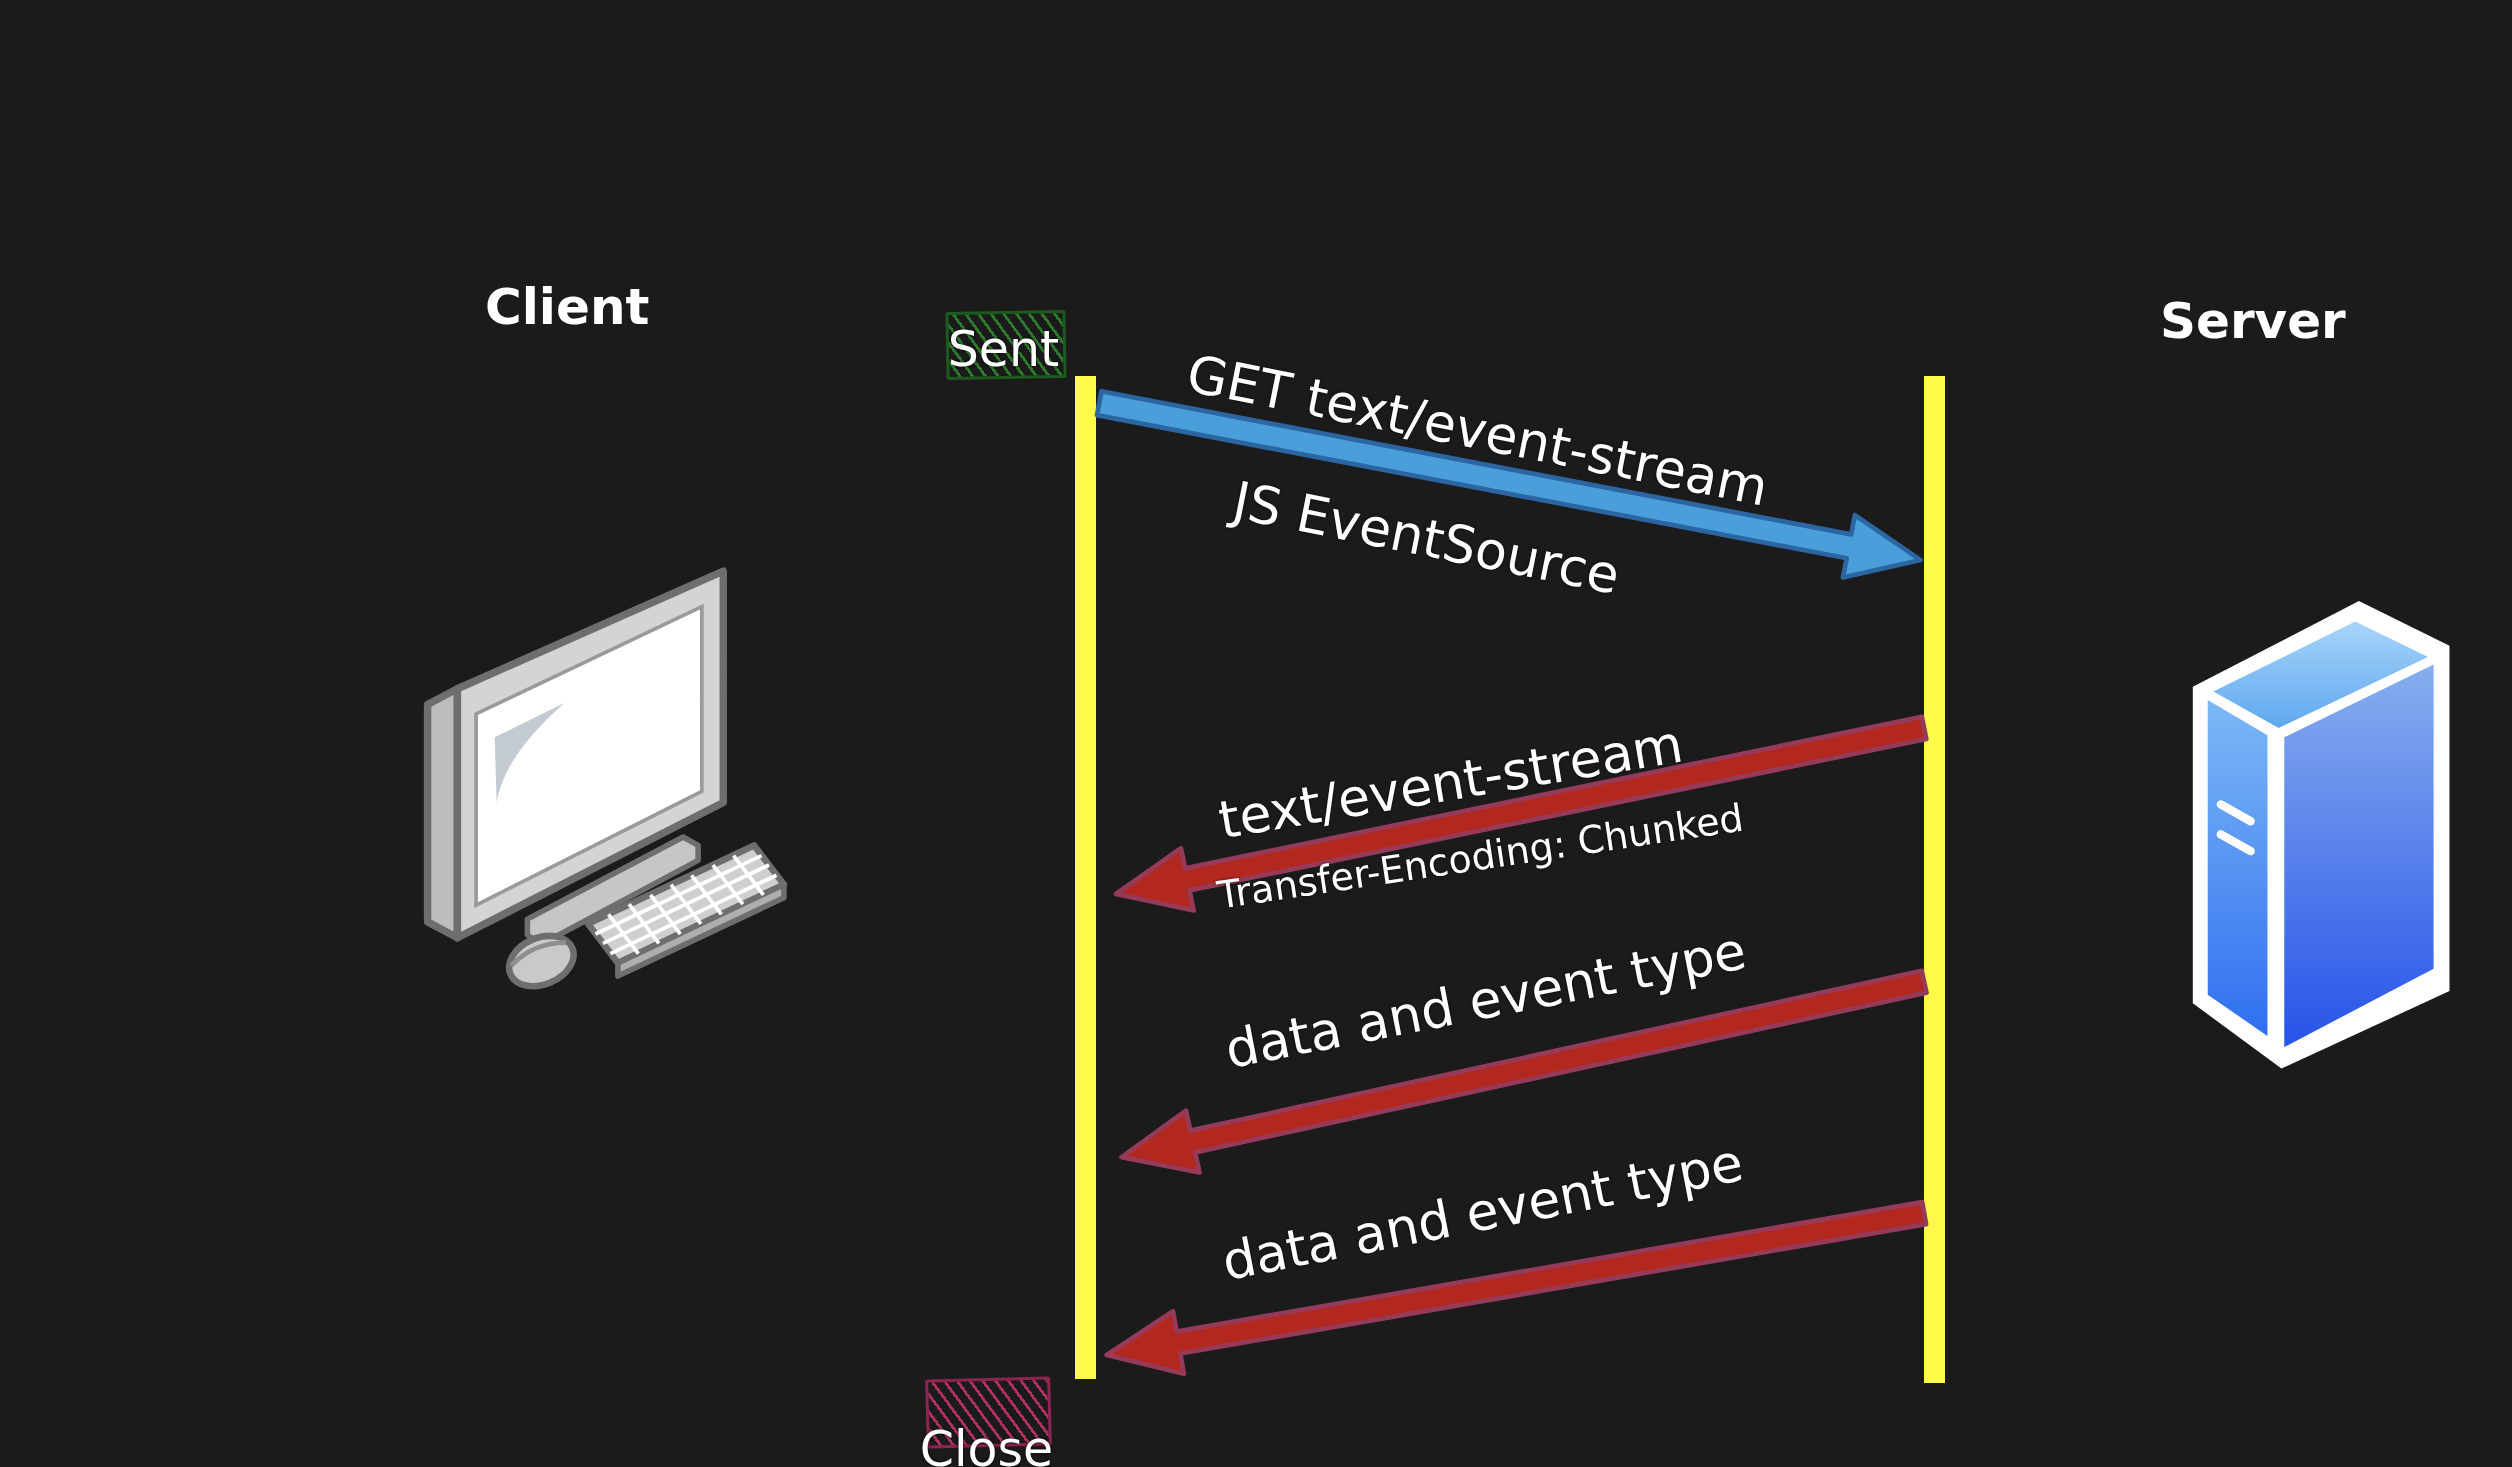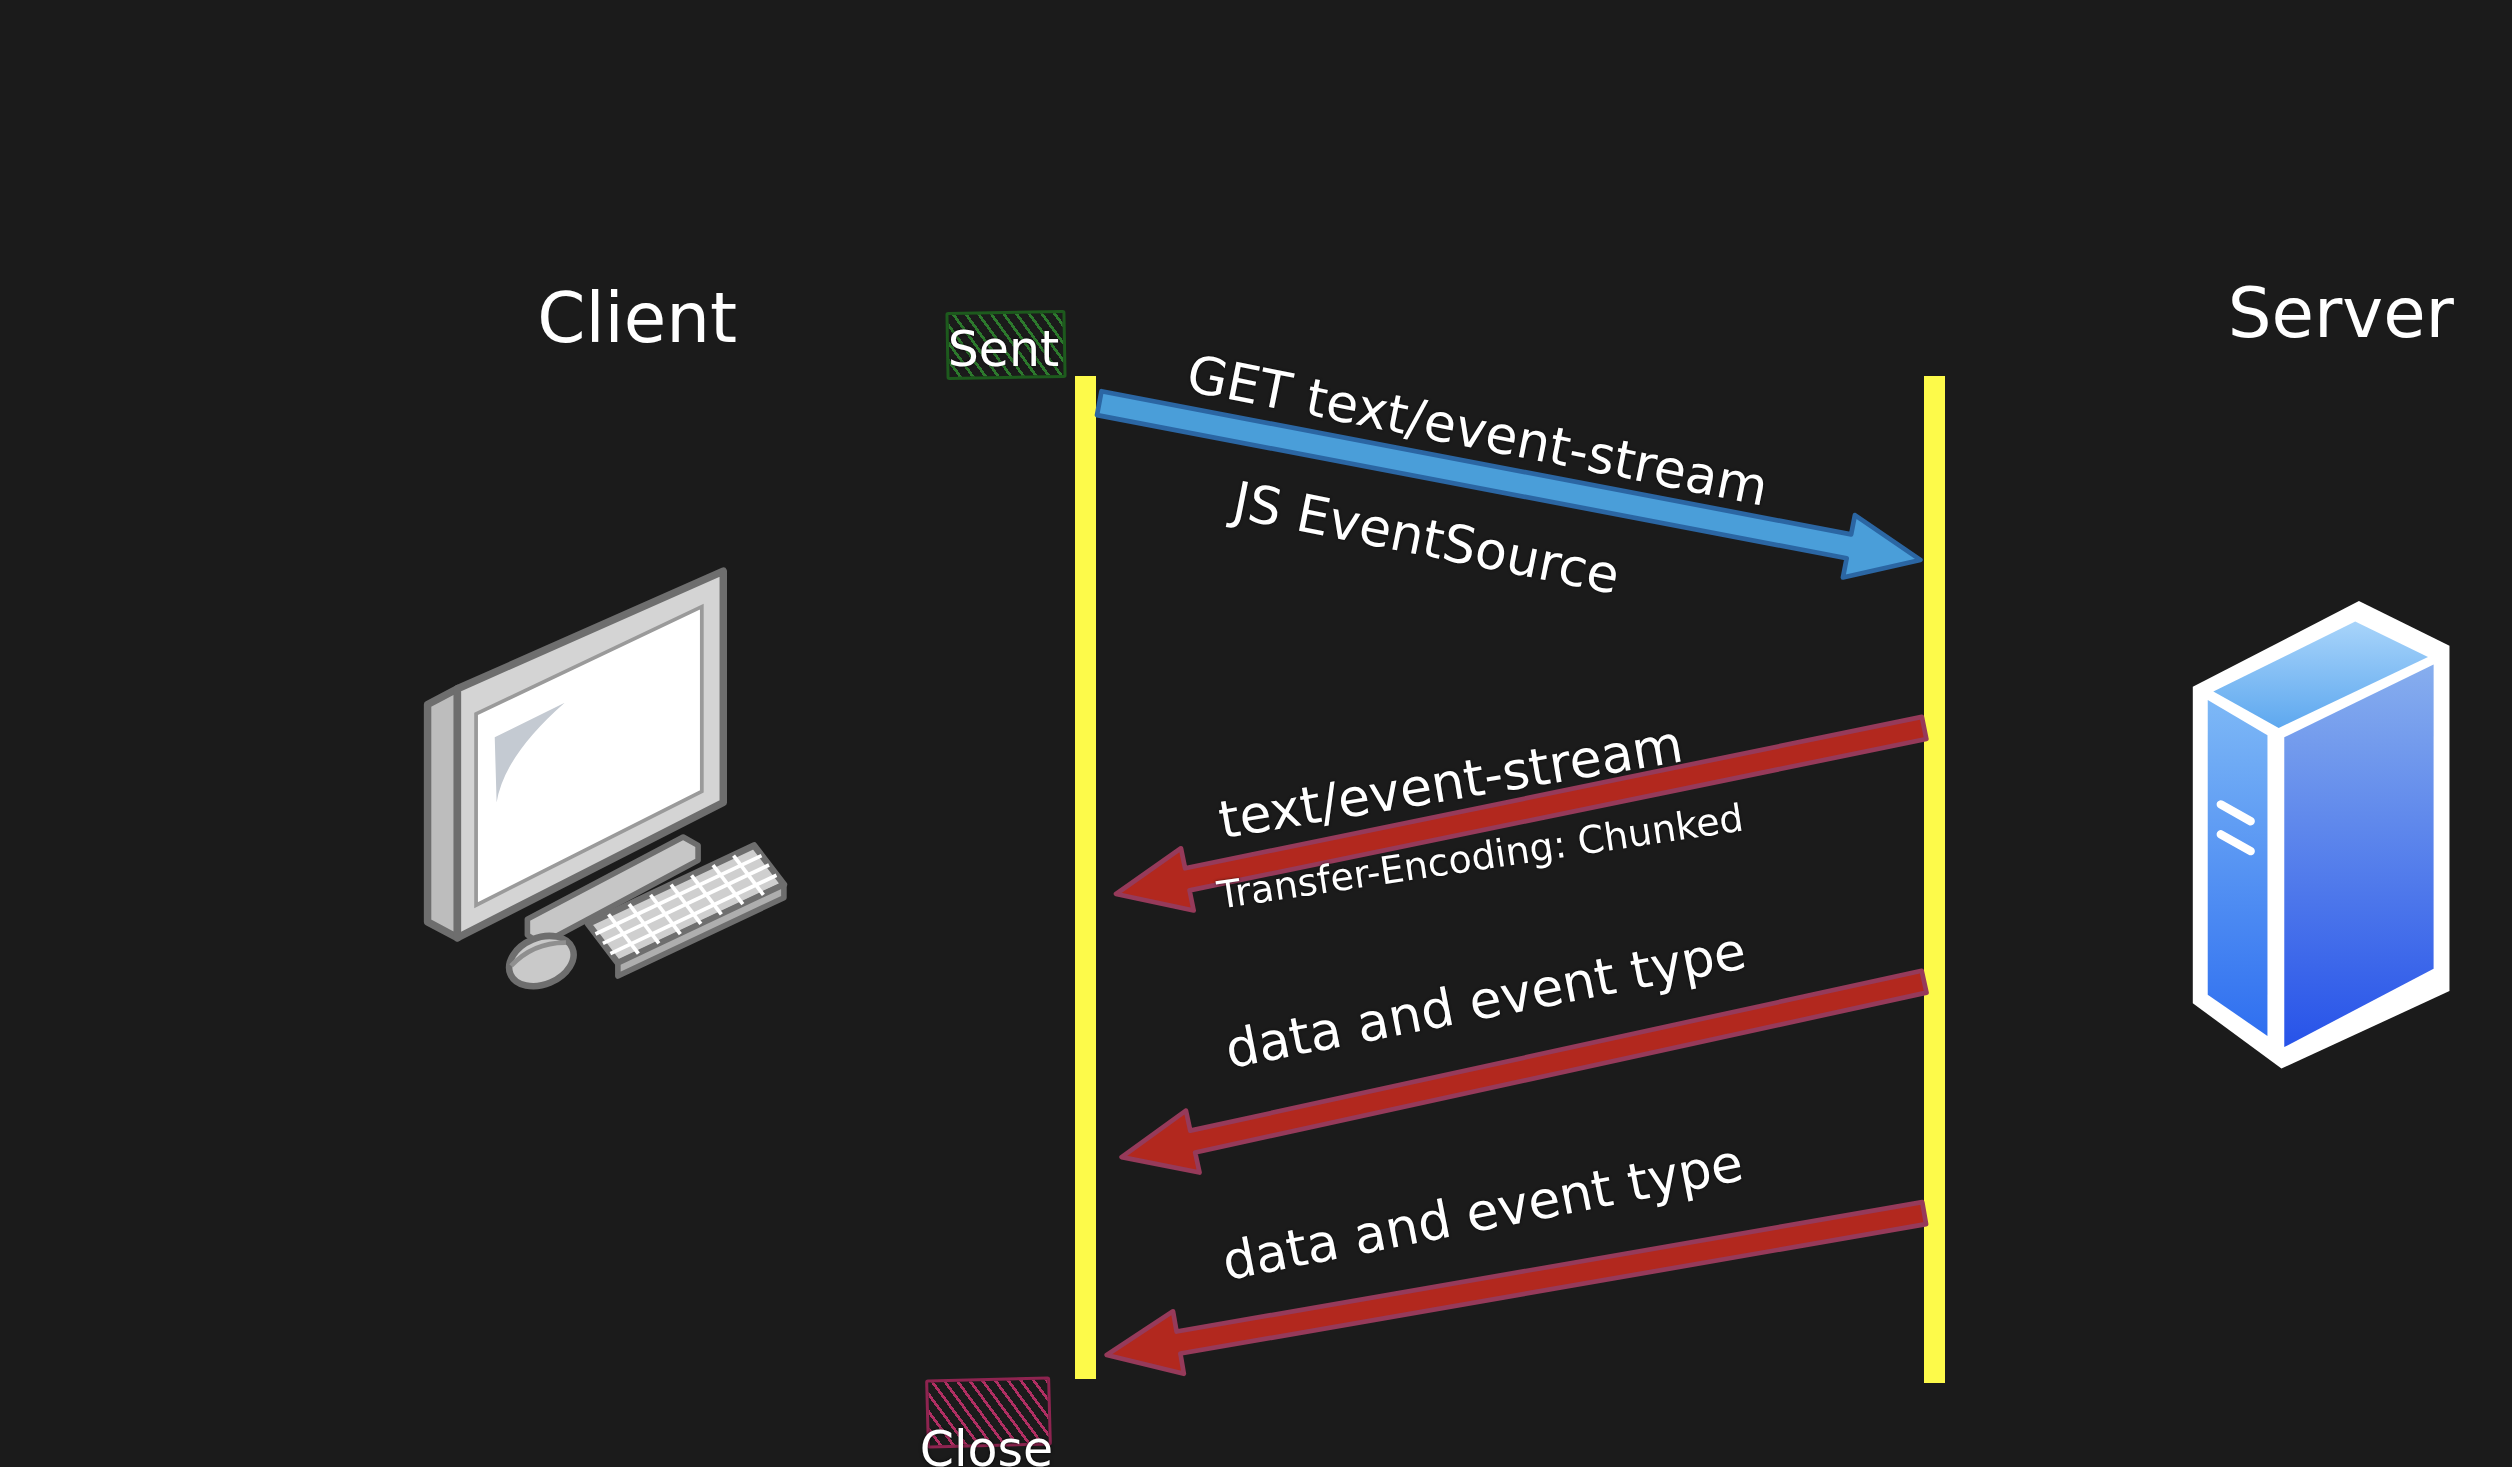"Client" .actor-label { font-size: 69px -> 50px; font-weight: 400 -> 700; text-align: right -> left }
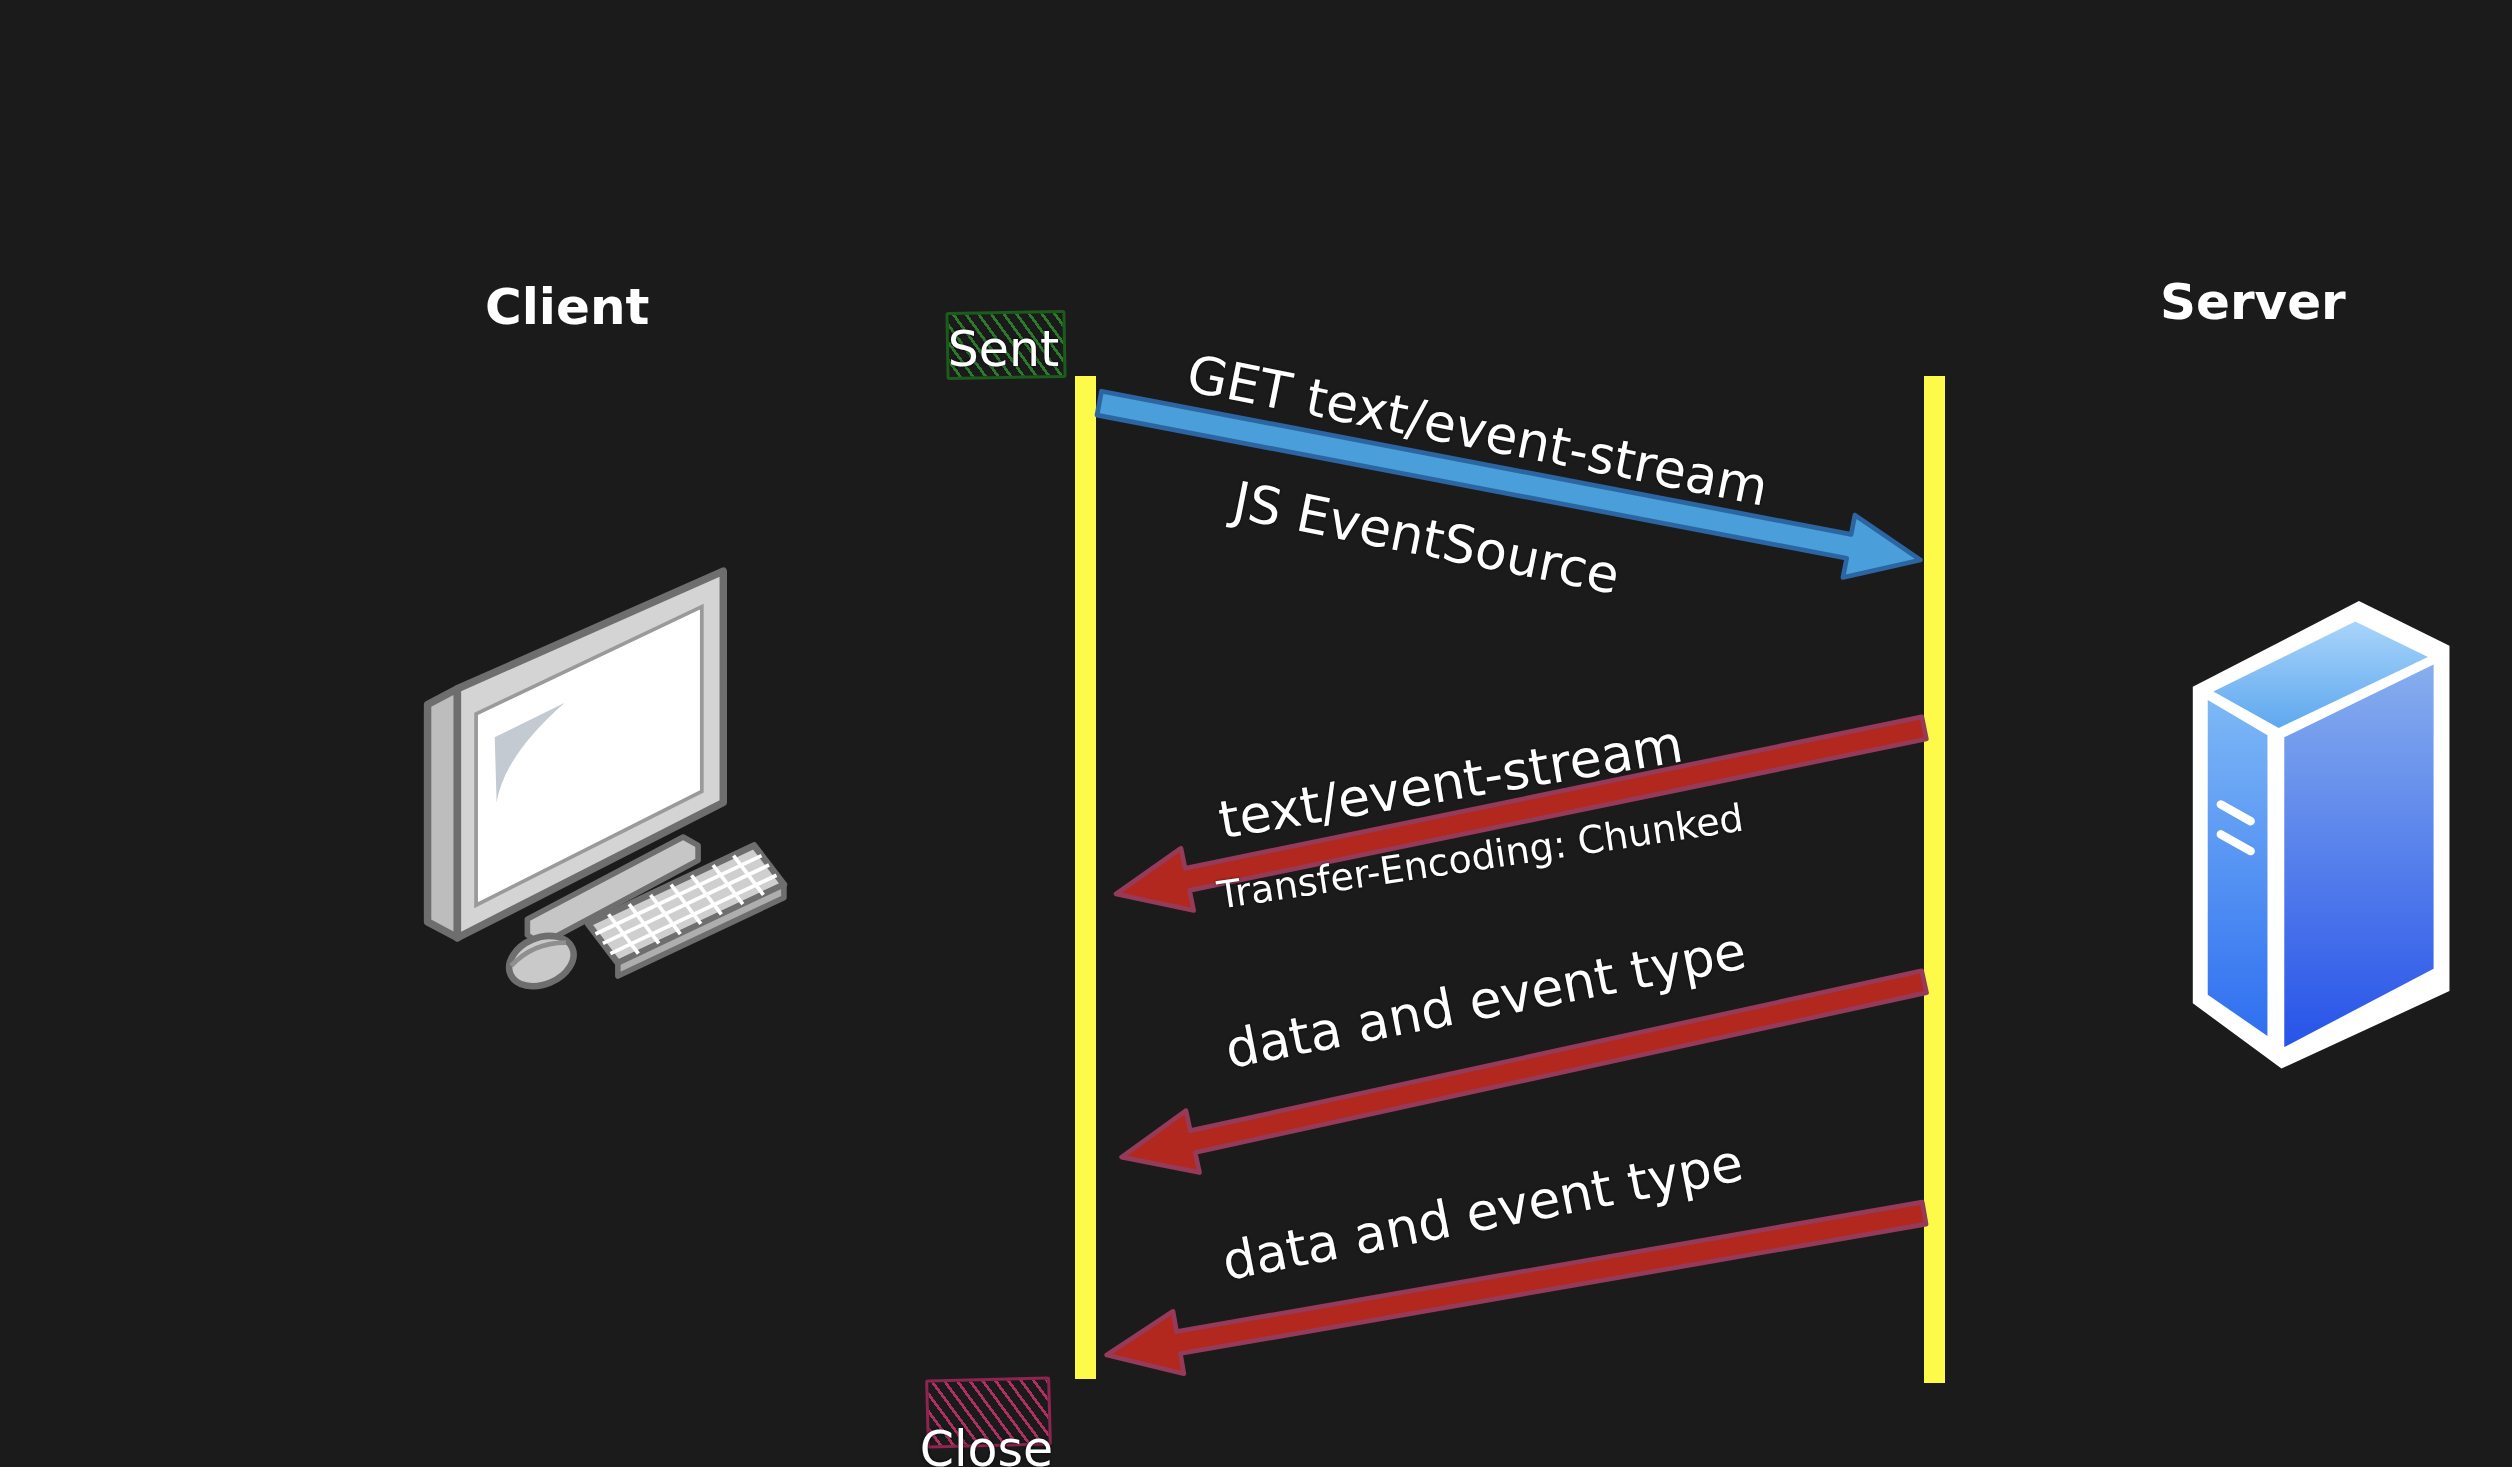"Server" #server-label { top: 273px -> 292px }
